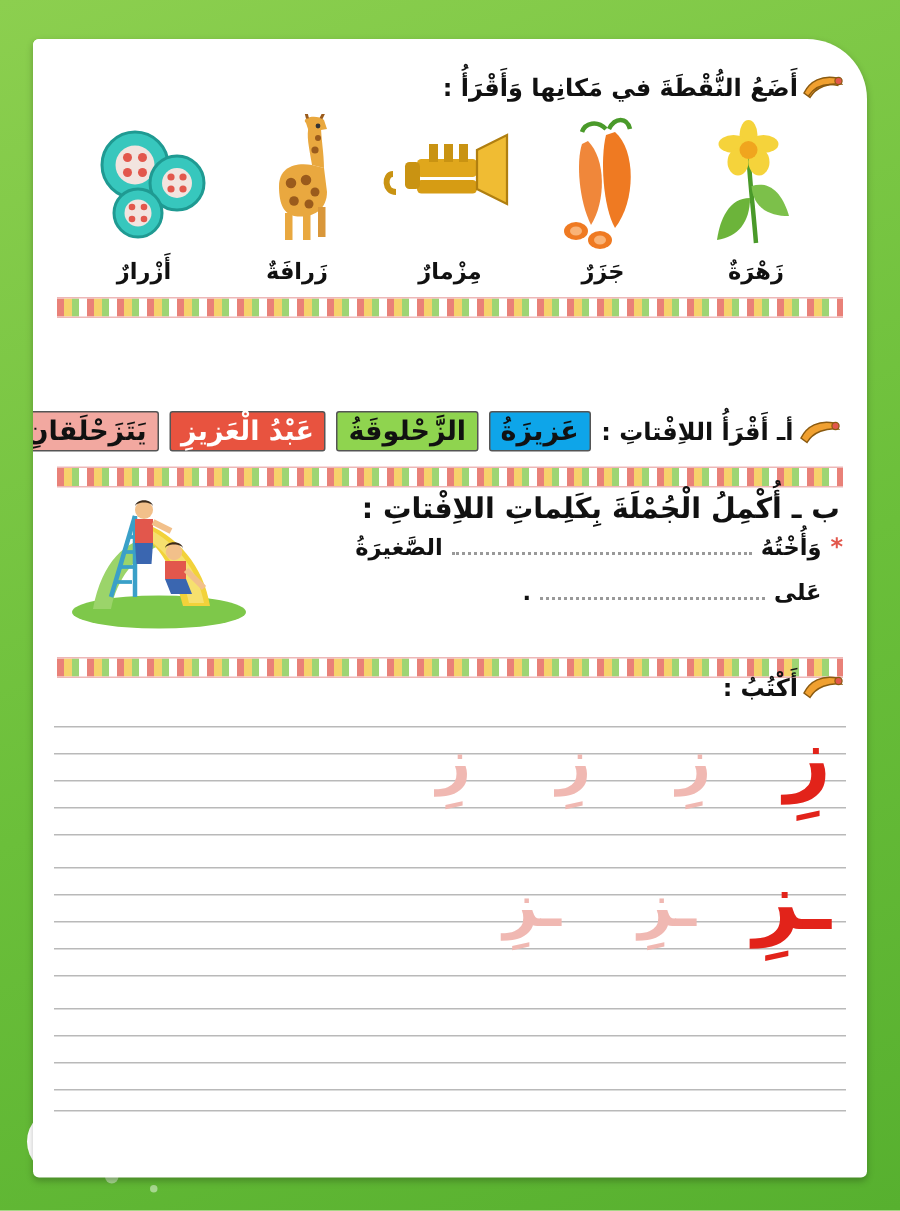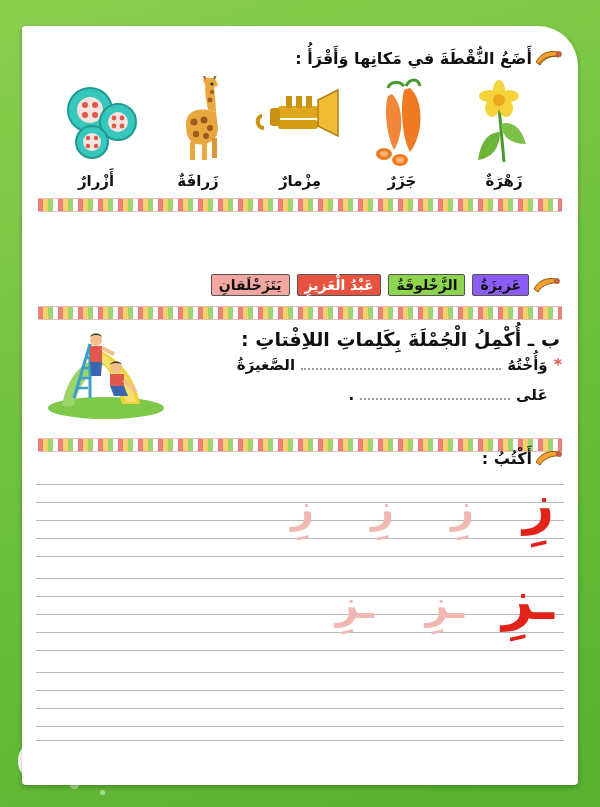"يَتَزَحْلَقانِ" .label-chip { font-size: 14px -> 18px }
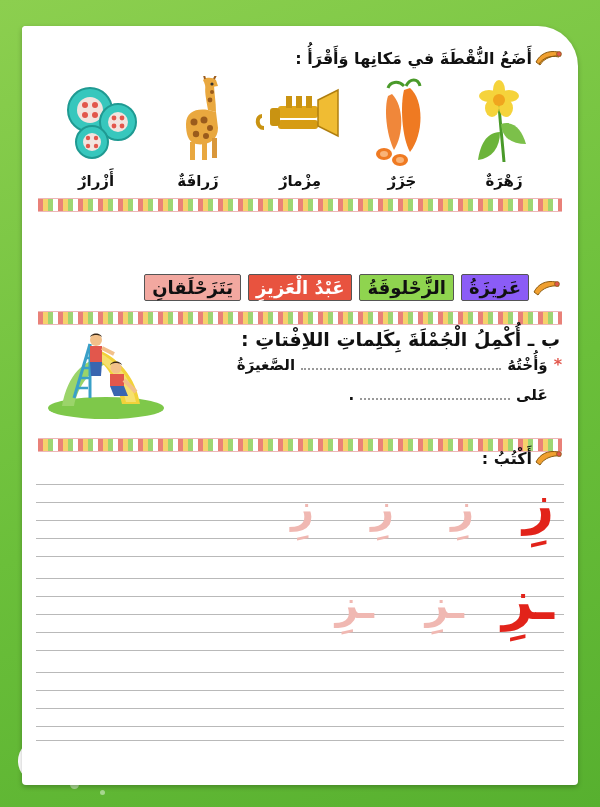"عَزيزَةُ" .chip-yellow { background: #8b5cf6 -> #0ea5e9 }
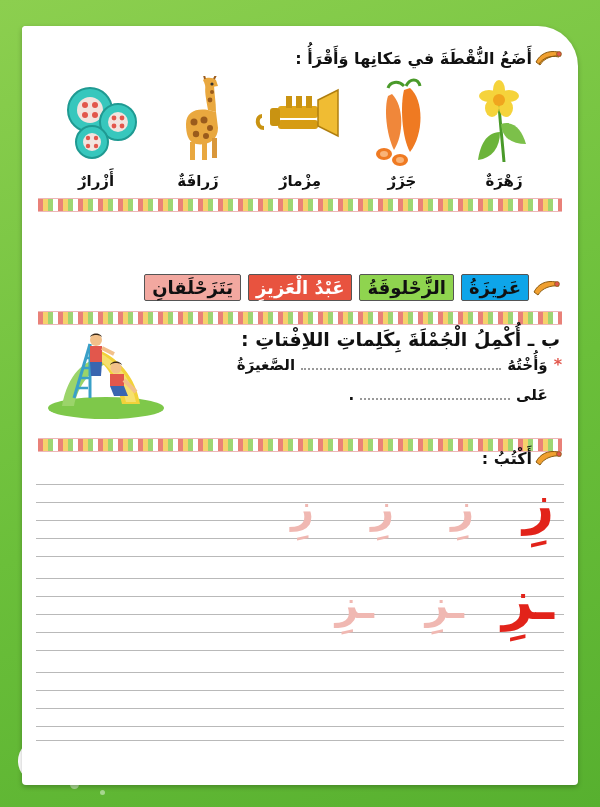"أـ أَقْرَأُ اللاِفْتاتِ :" span.heading-text { html: none -> <span>أـ أَقْرَأُ اللاِفْتاتِ :</span> }
